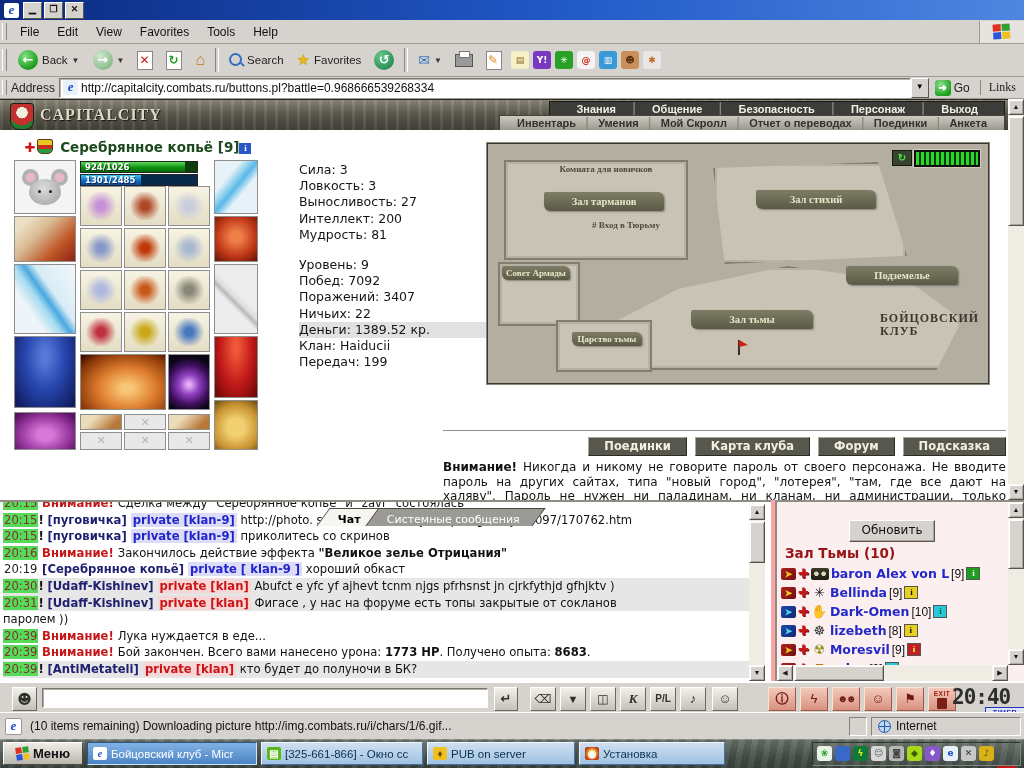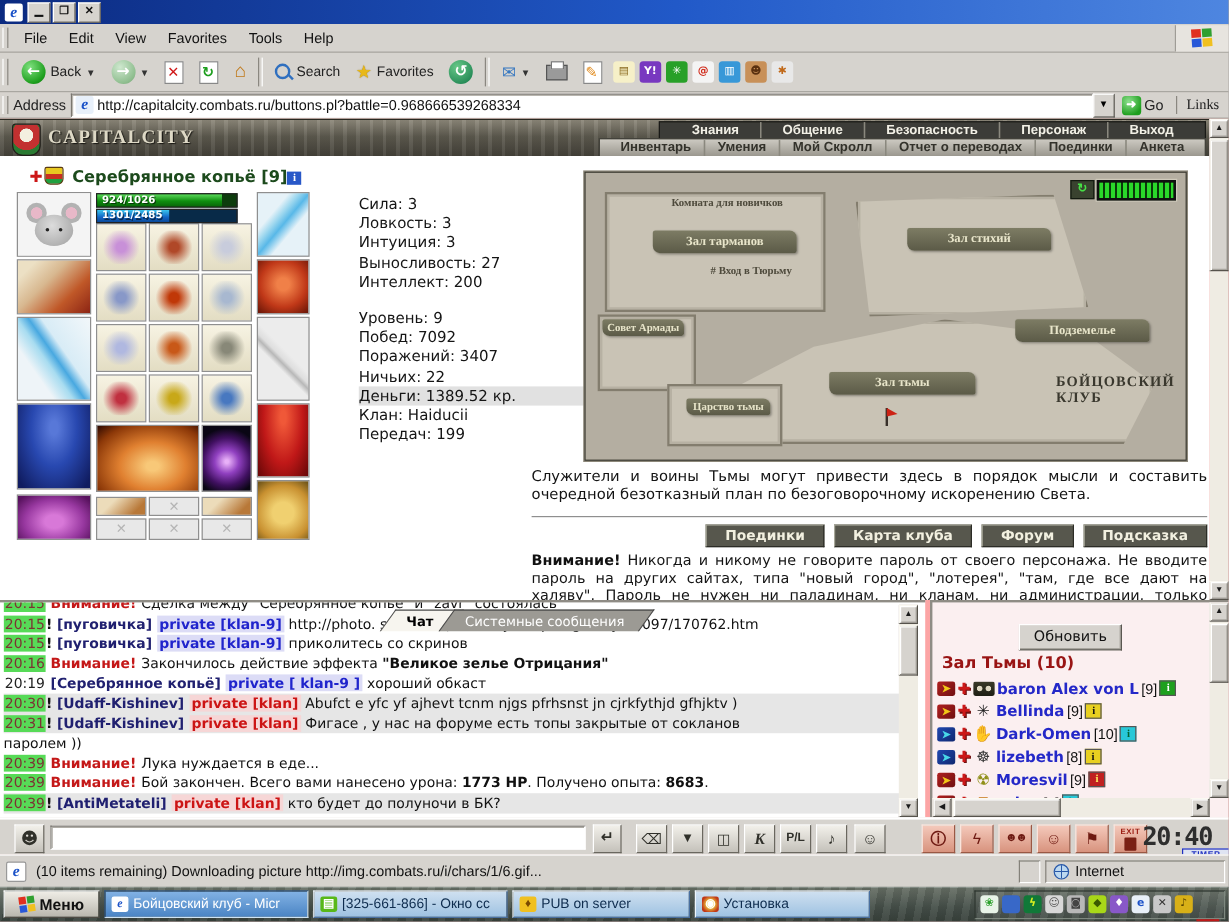"Интуиция: 3" div.stat-row { html: <div>Интуиция: <b>3</b></div> -> none }
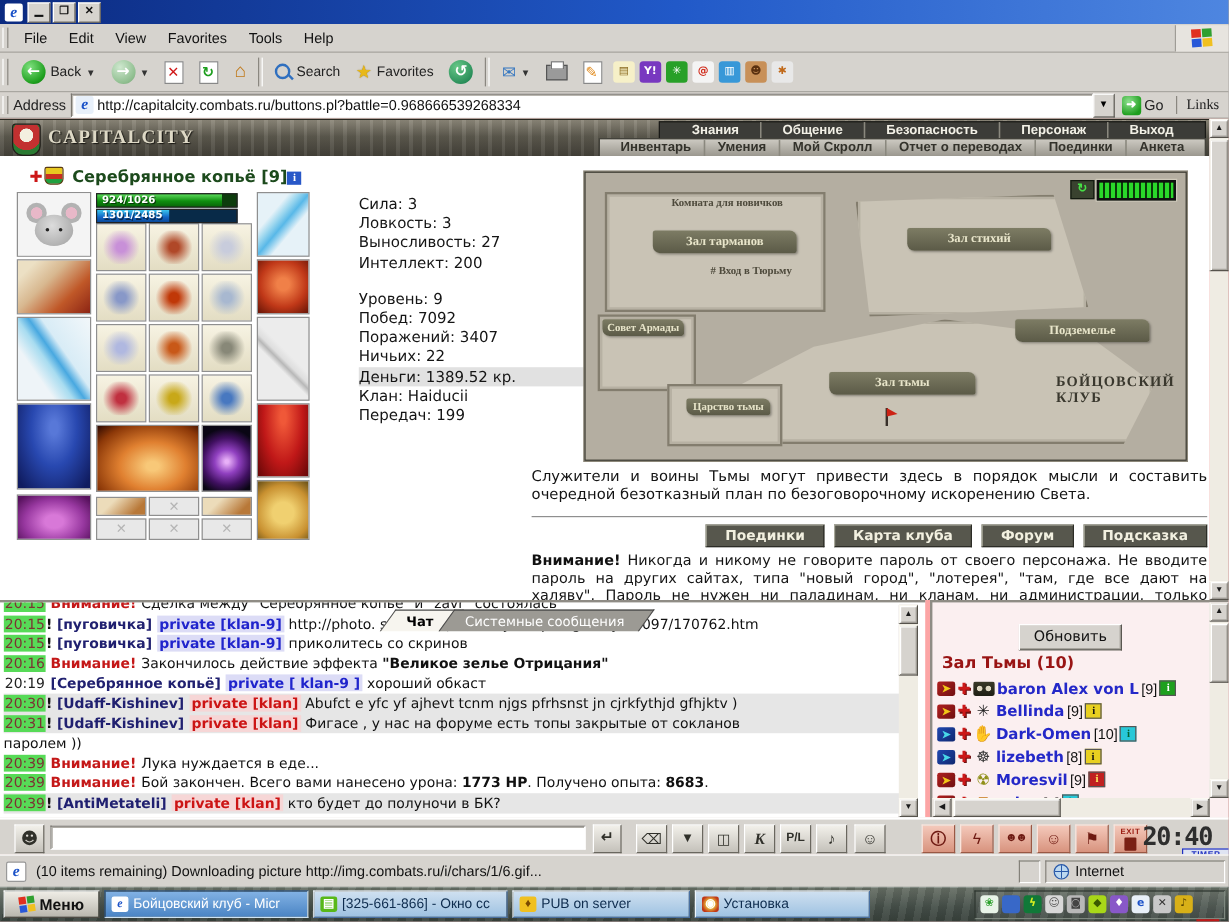"Мудрость: 81" div.stat-row { html: none -> <div>Мудрость: <b>81</b></div> }
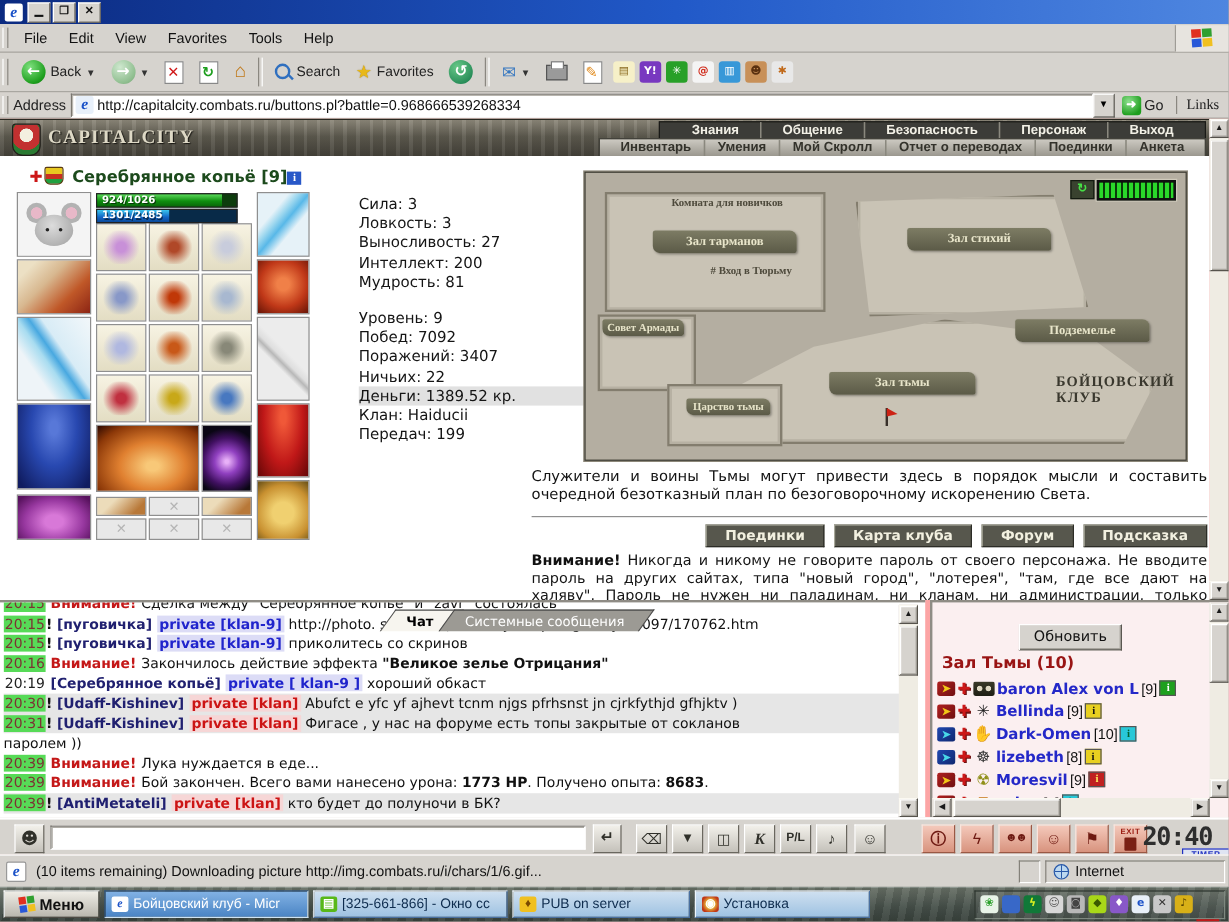"Служители и воины Тьмы могут" div.desc { html: <div>Служители и воины Тьмы могут привести здесь в порядок мысли и составить очередной безотказный план по безоговорочному искоренению Света.</div> -> none }
